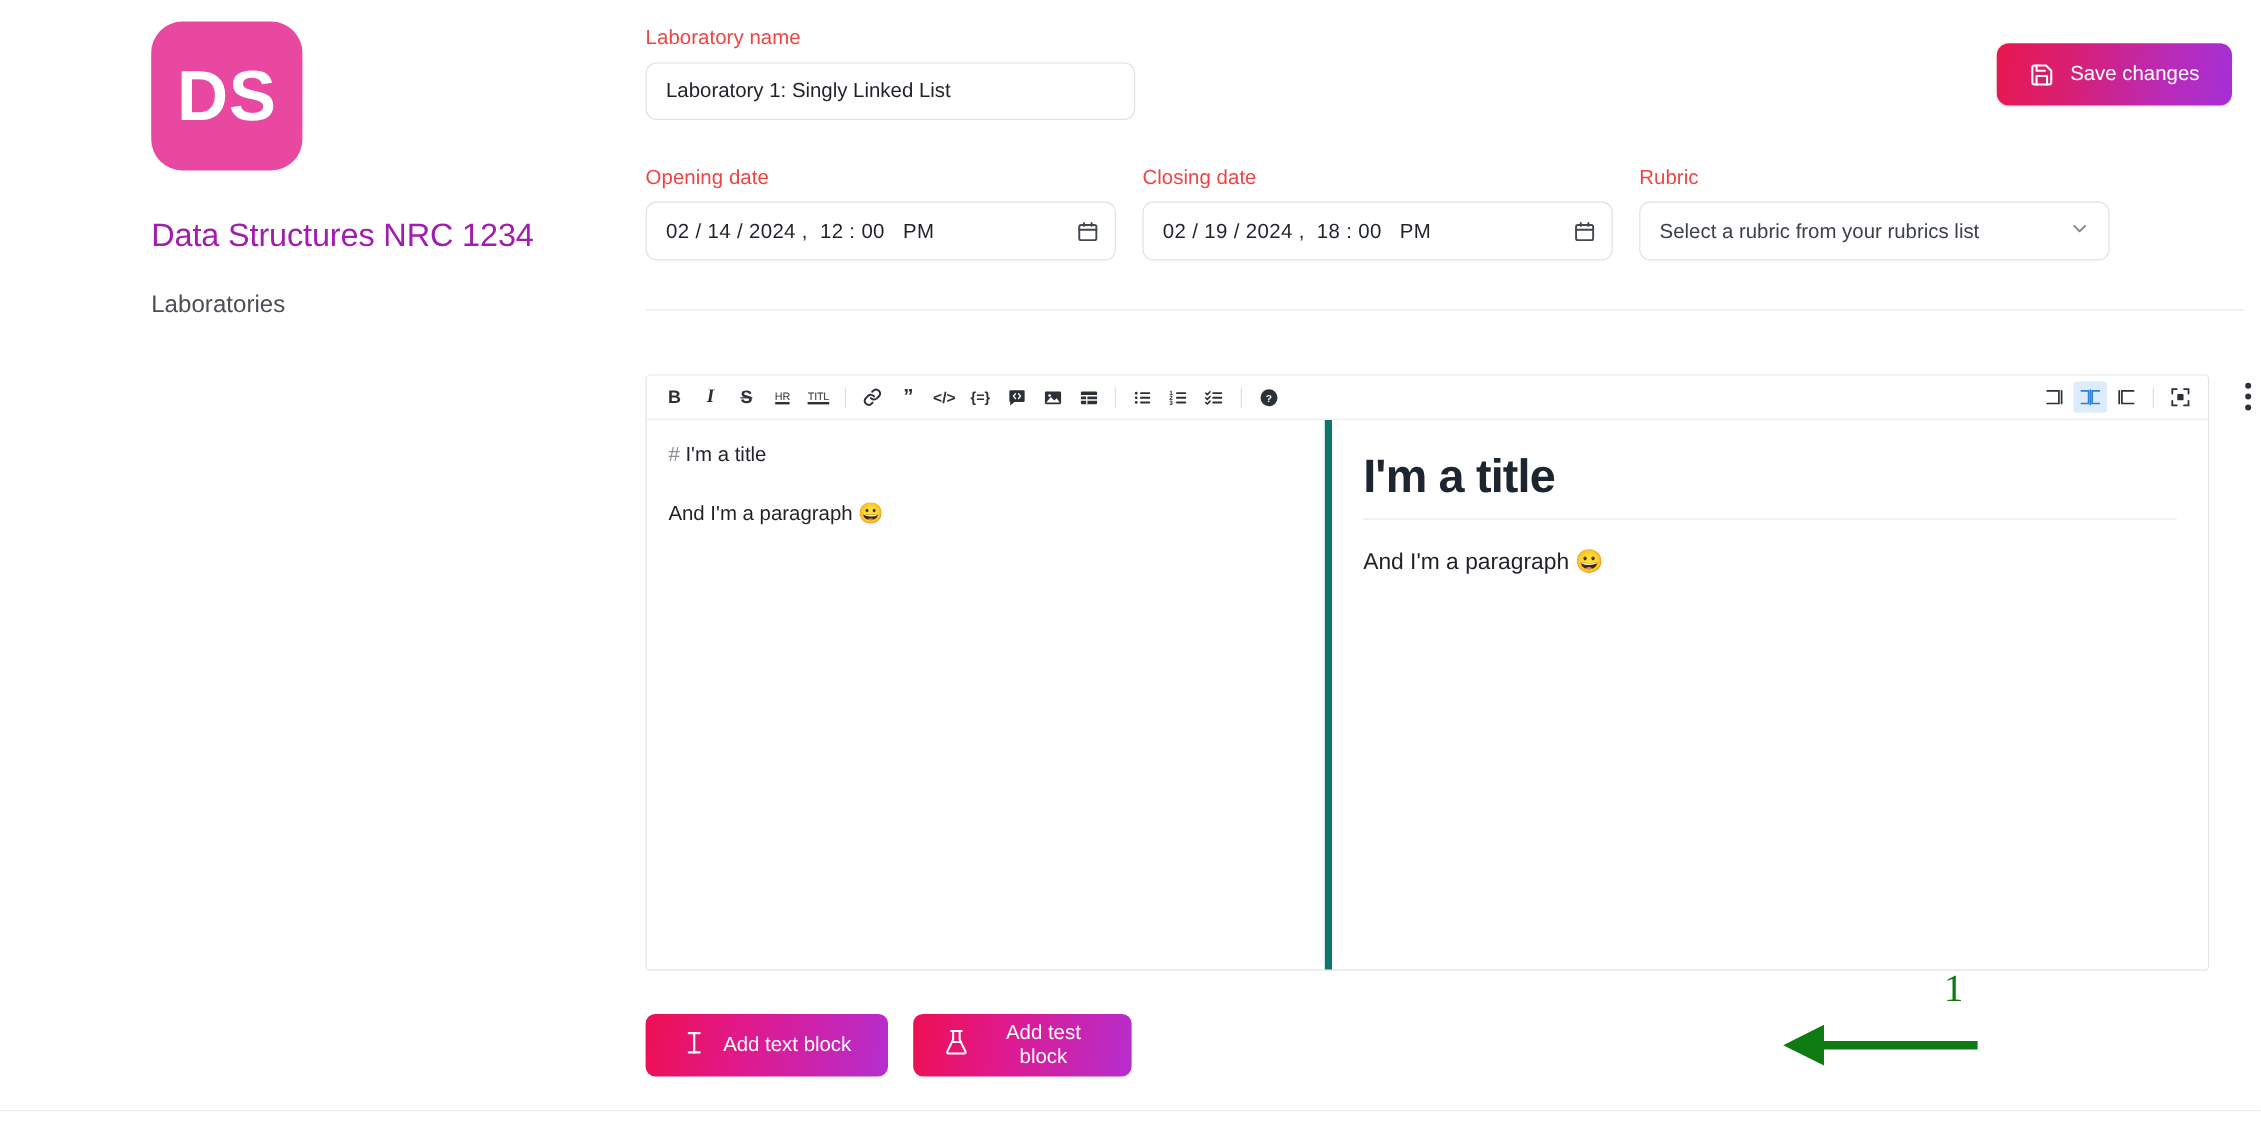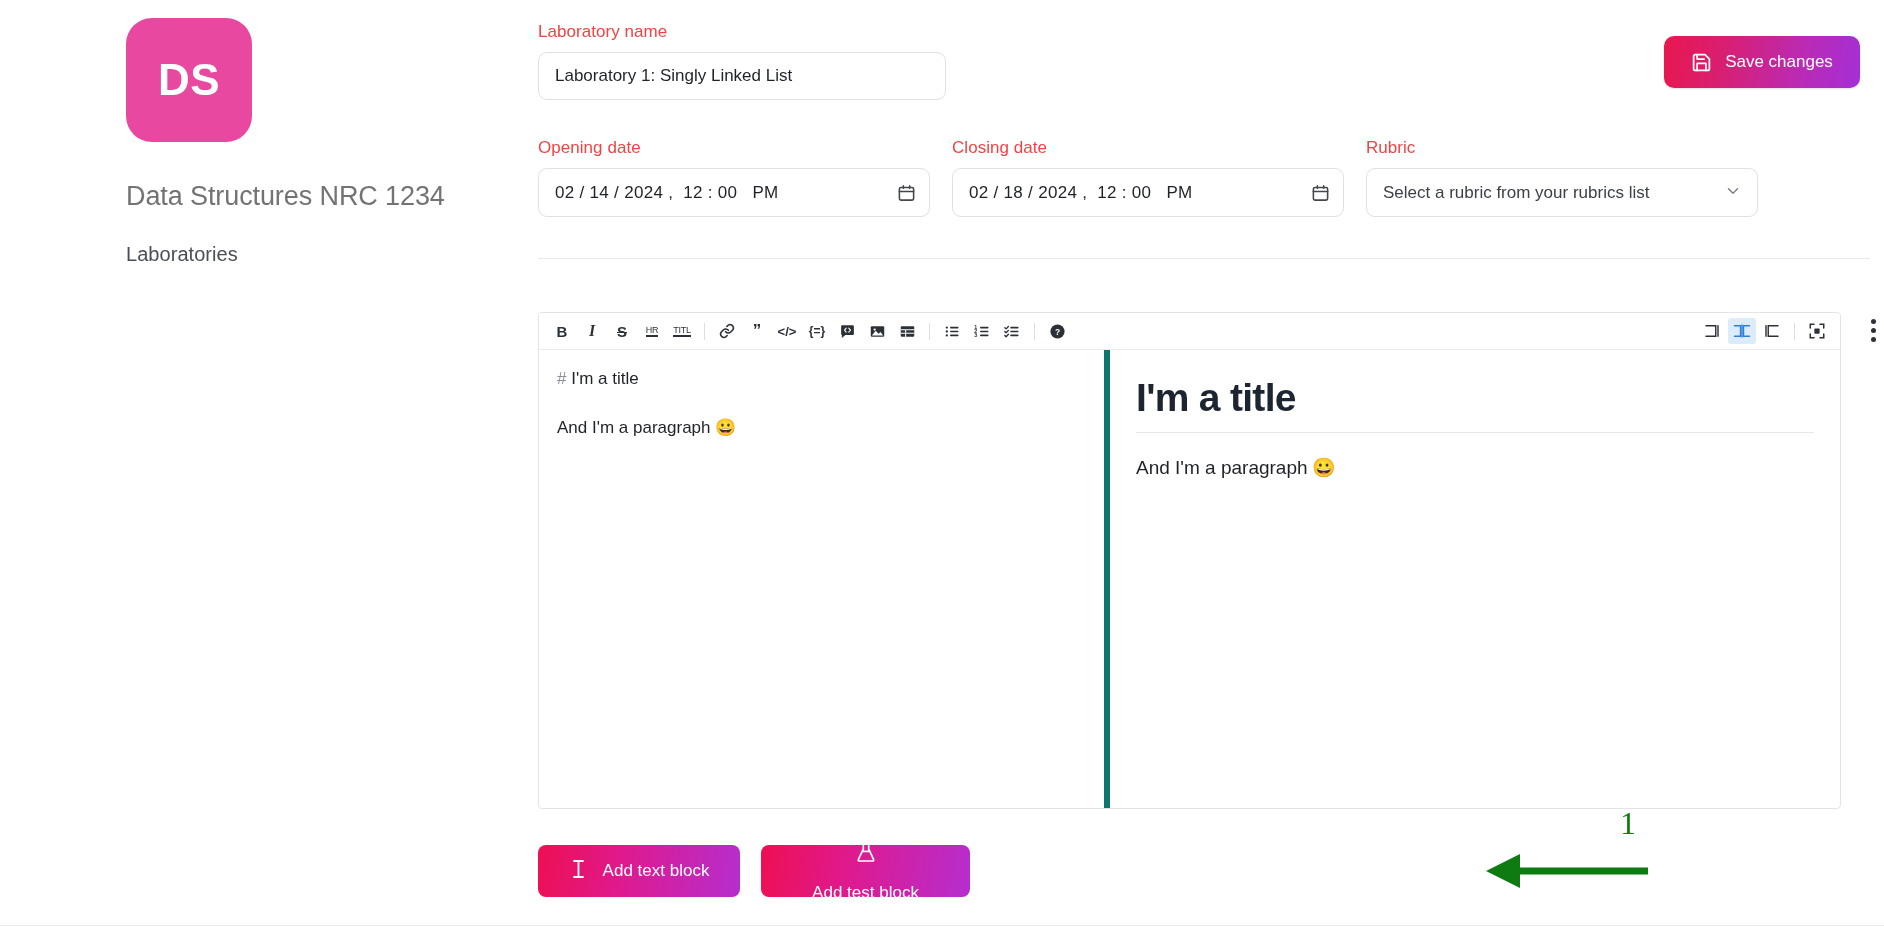"DS" .course-logo { font-size: 44px -> 59px }
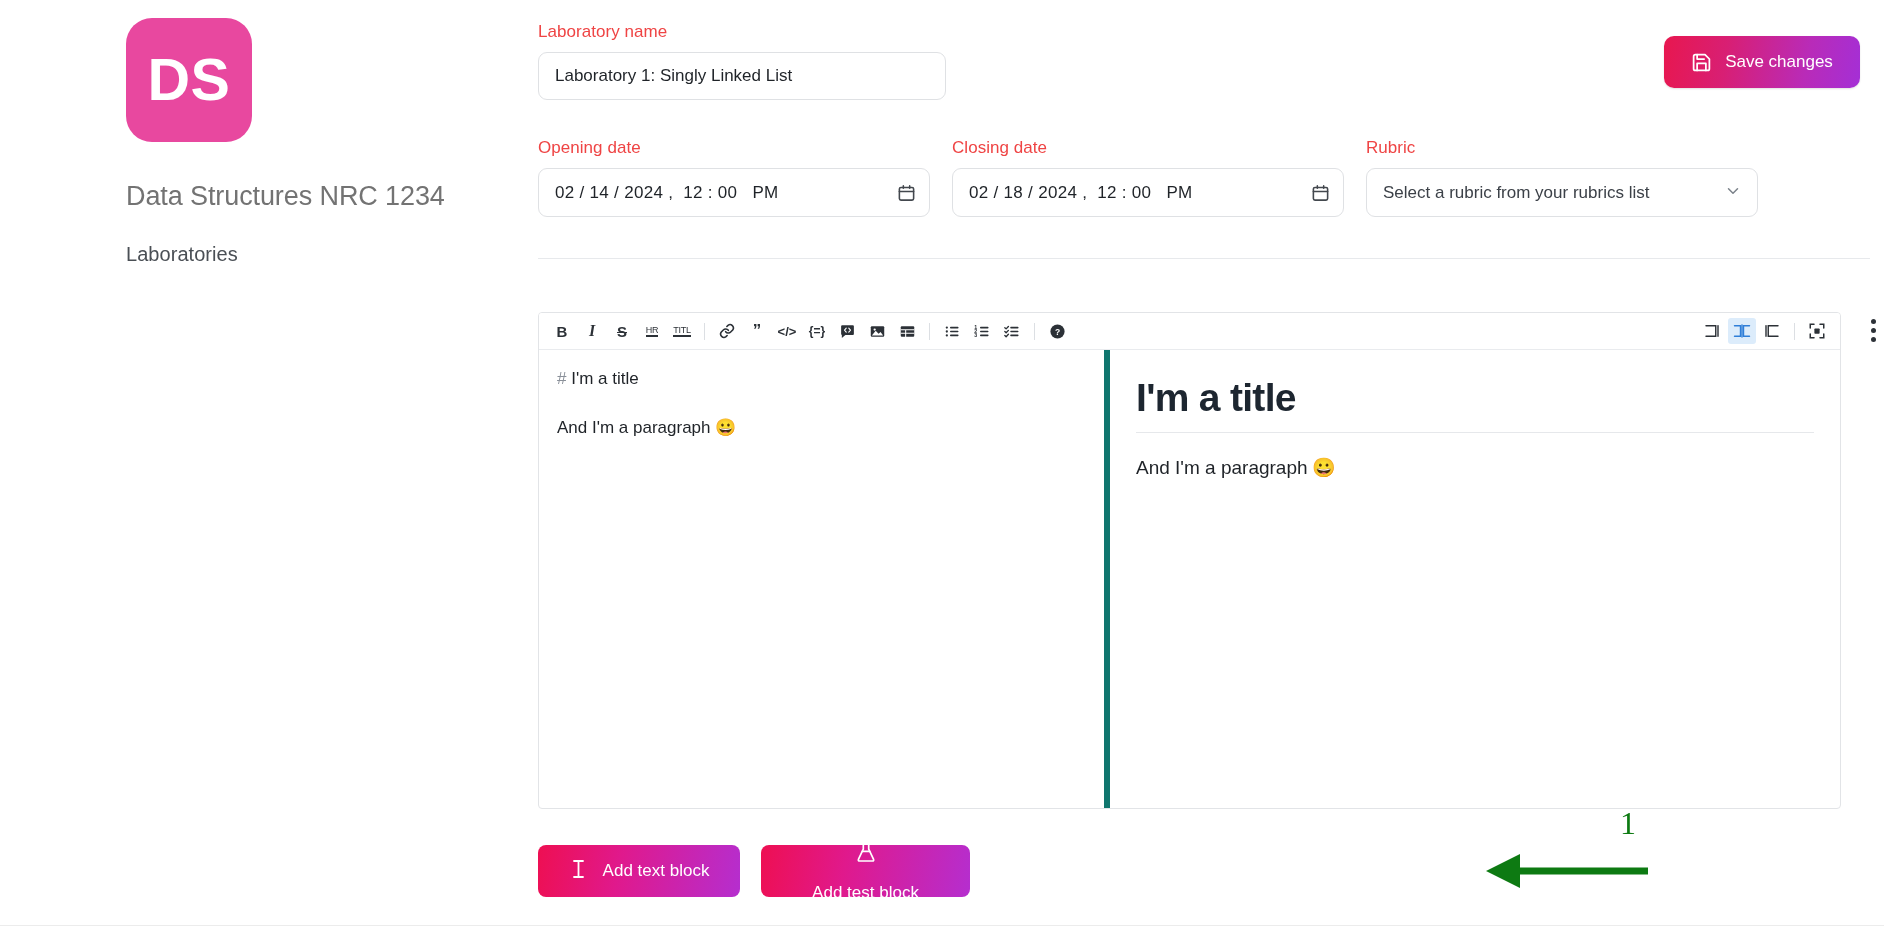"Data Structures NRC 1234" .course-title { color: #737373 -> #a21caf }
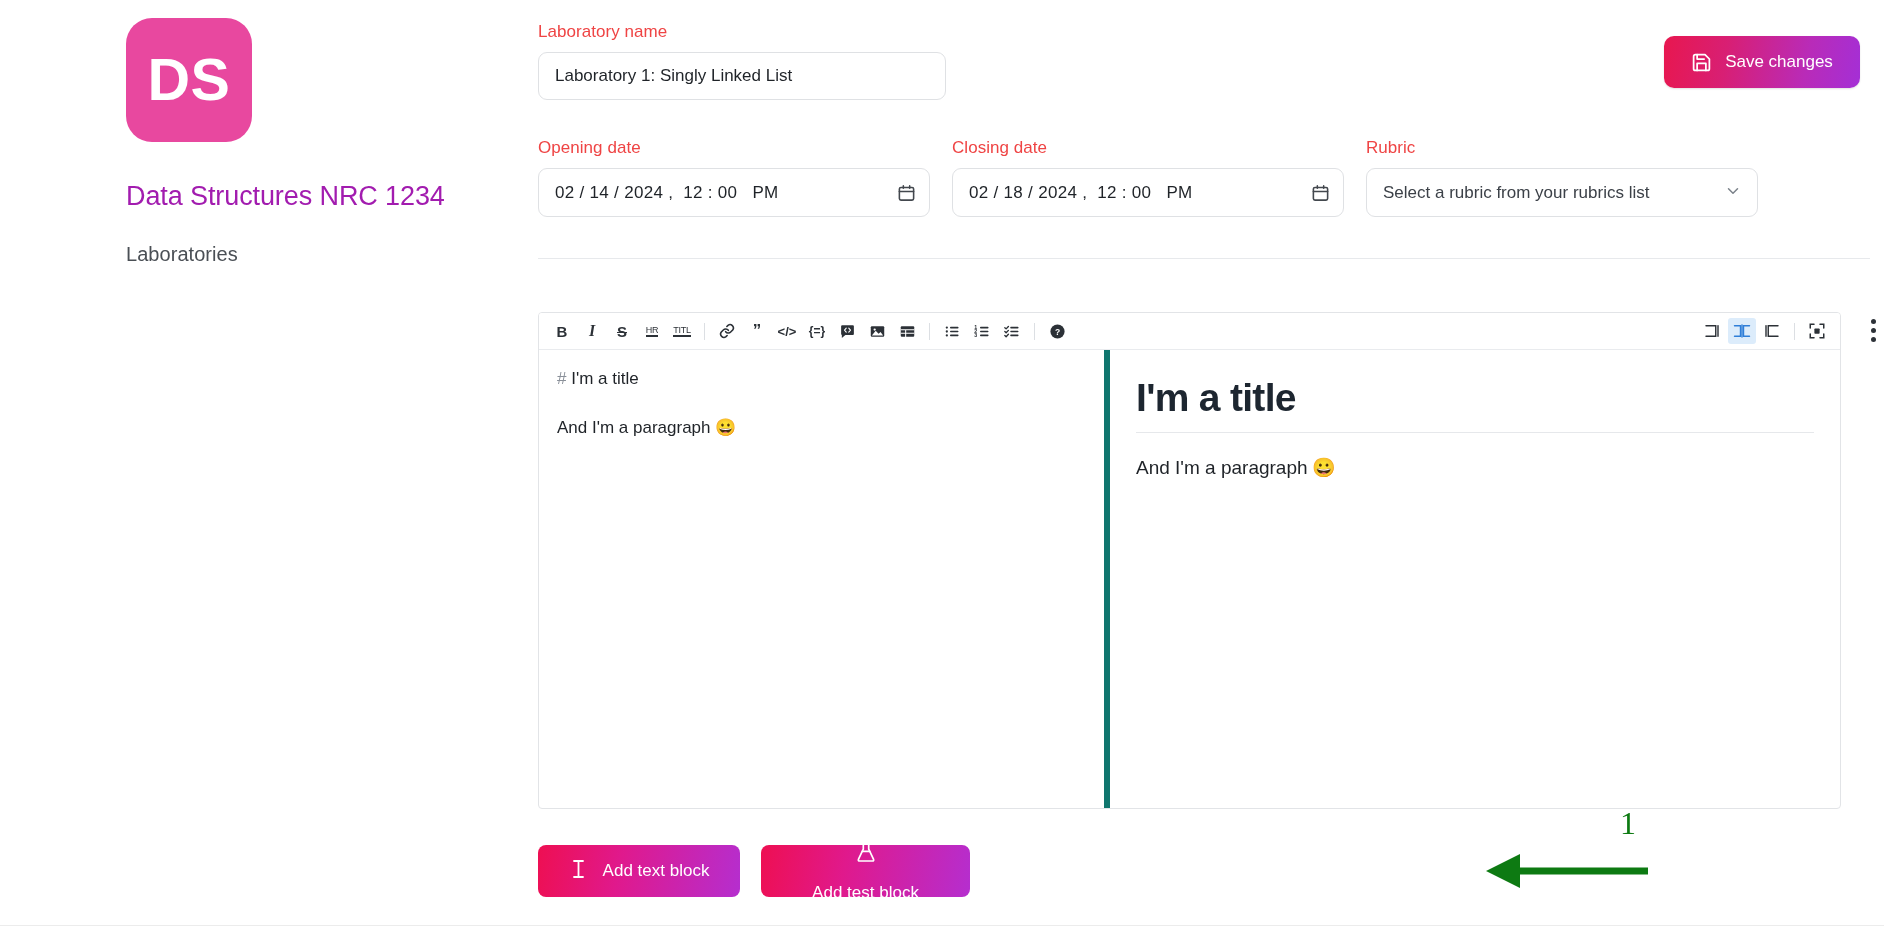"02 / 18 / 2024" div.date-input { text: 18 / 2024 ,  12 -> 19 / 2024 ,  18 }
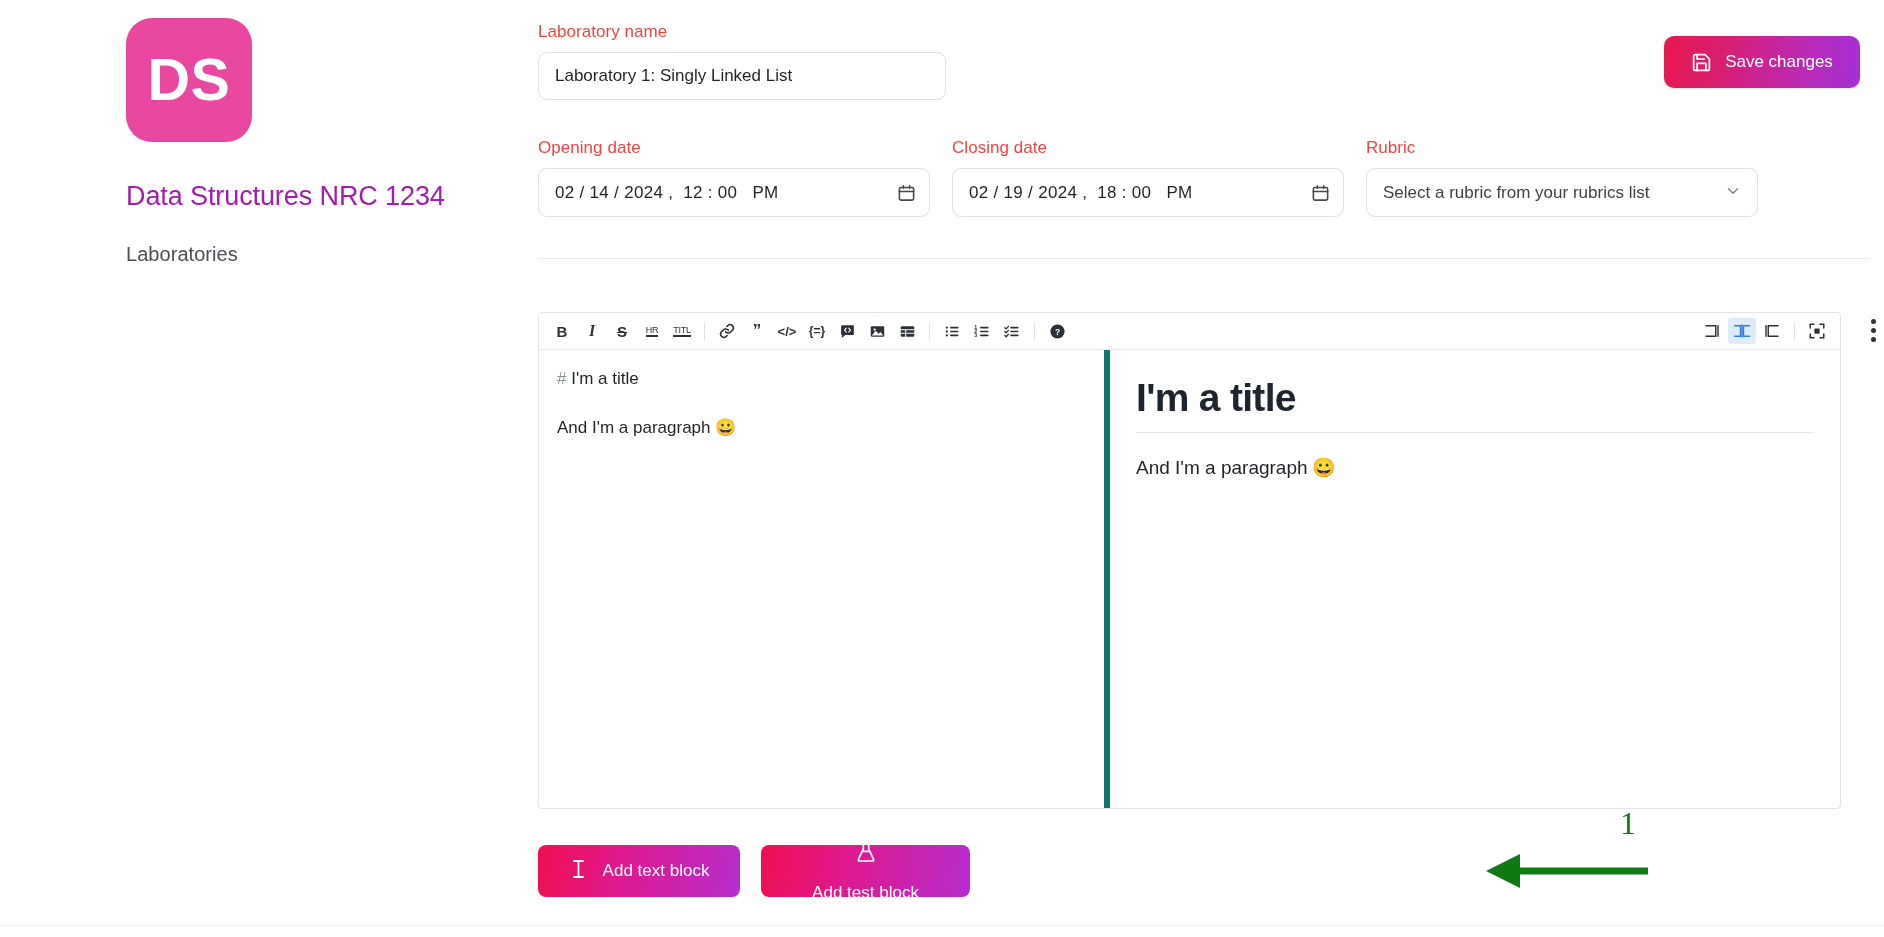"Add test block" .btn-test-block { flex-direction: column -> none; width: 209px -> 182px }
